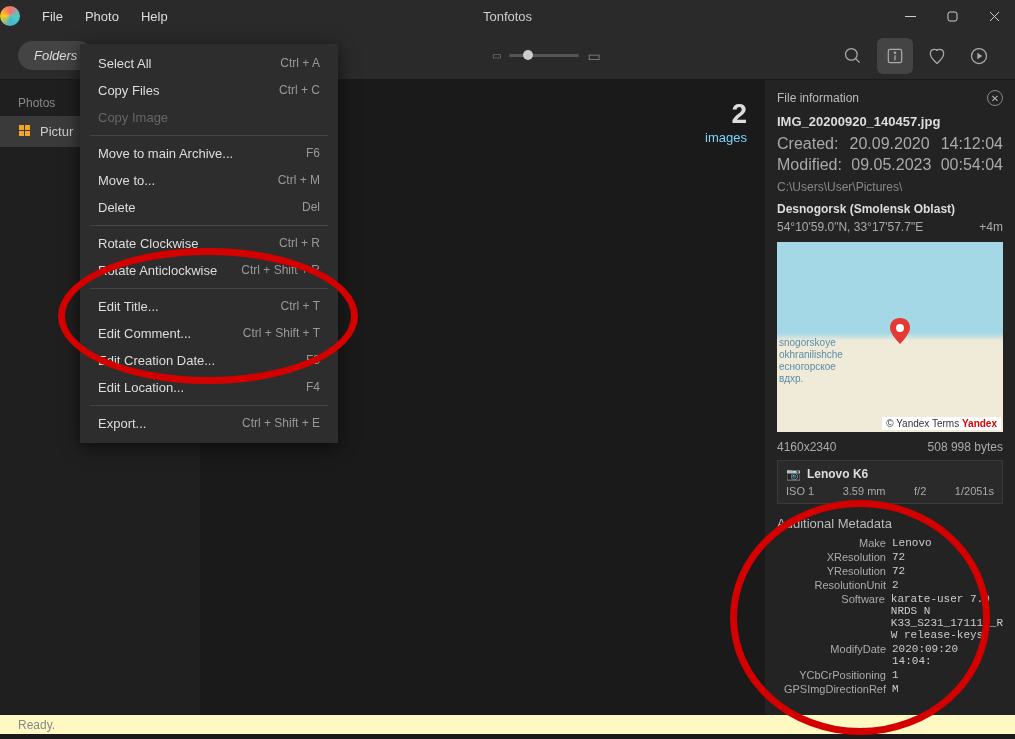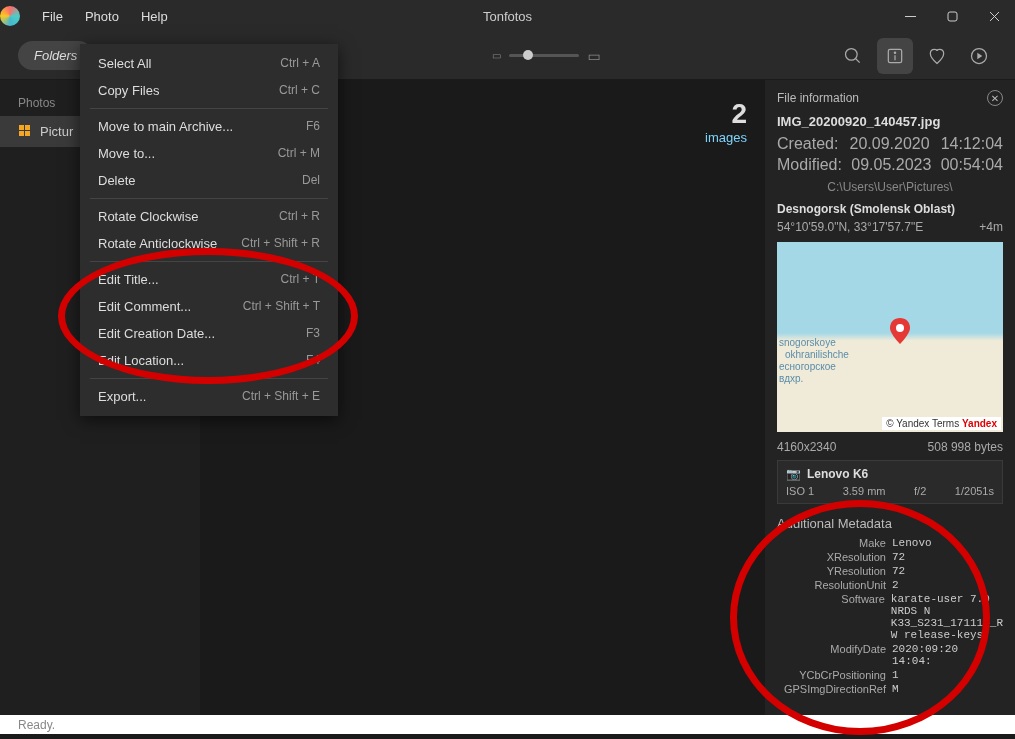"Copy Image" div.ctx-item { html: none -> <div> <span>Copy Image</span> <span></span> </div> }
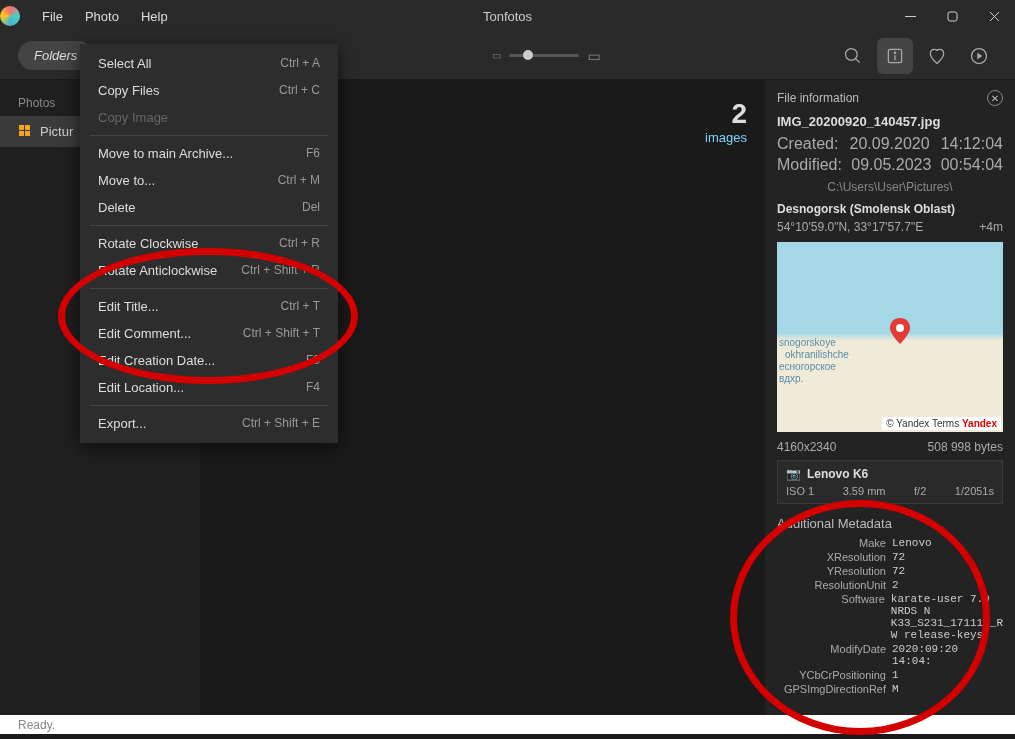"C:\Users\User\Pictures\" .path { text-align: center -> none }
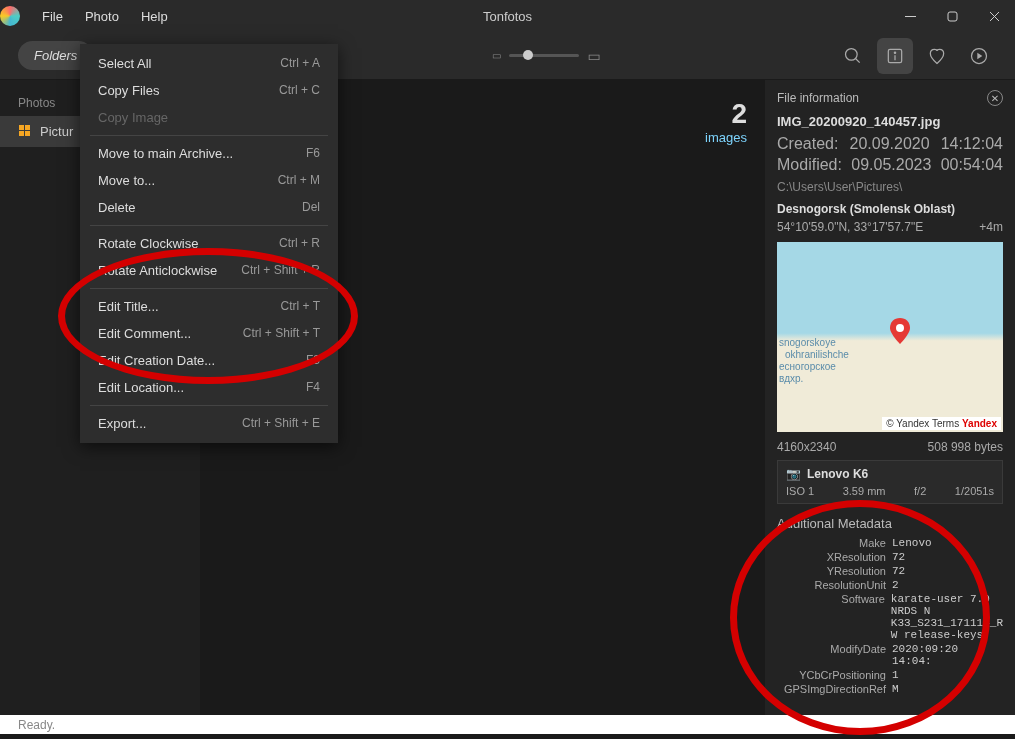"okhranilishche" div.map-text { left: 8px -> 2px }
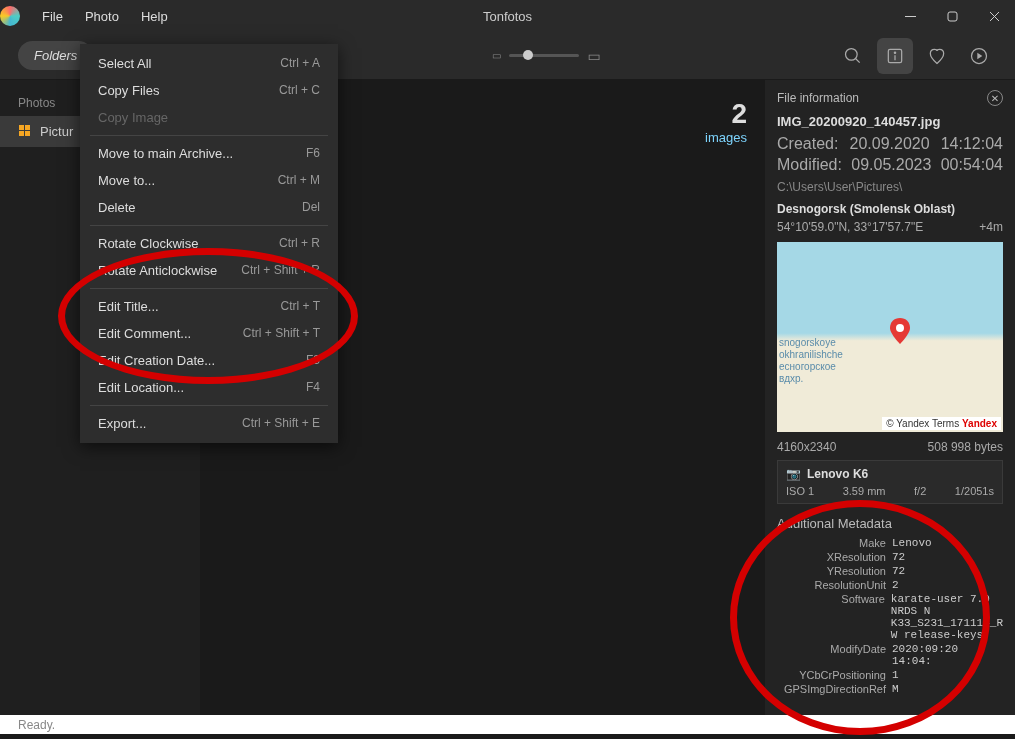"Ready." .statusbar { background: #ffffff -> #fef9c3 }
